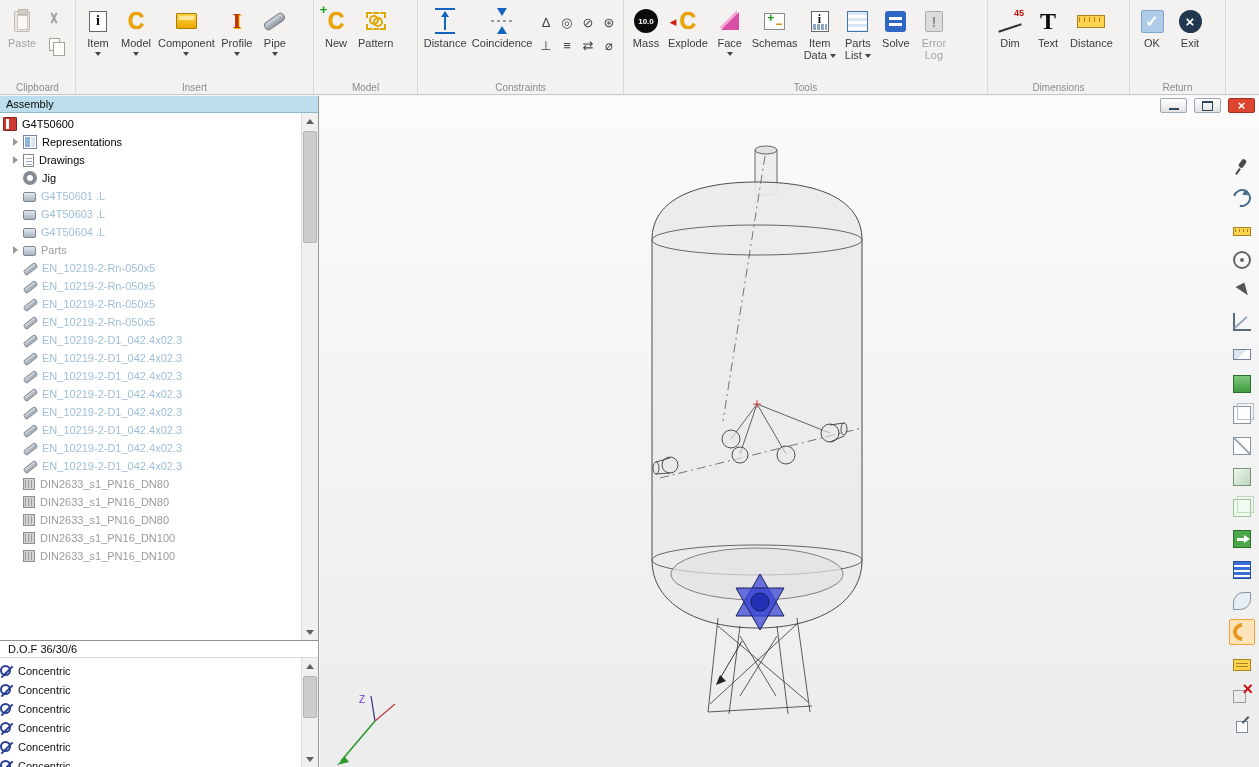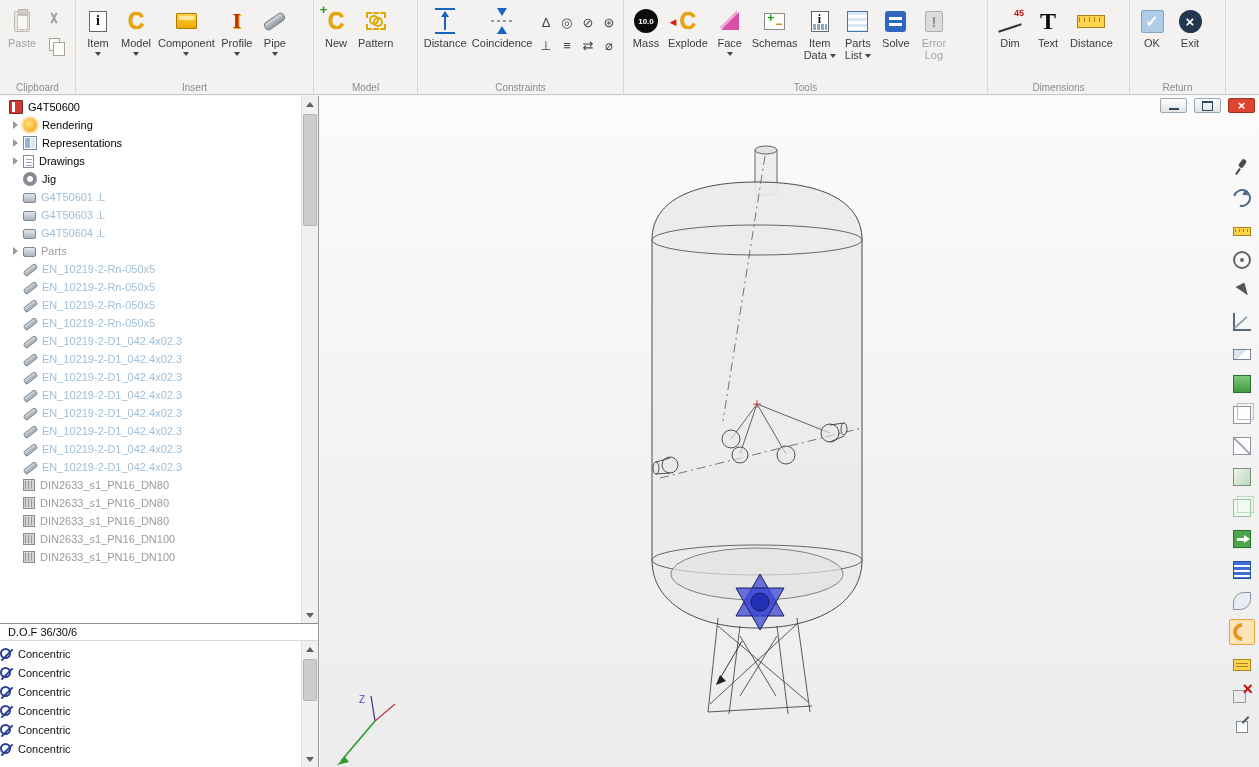"Assembly" div.panel-title { html: none -> <div>Assembly</div> }
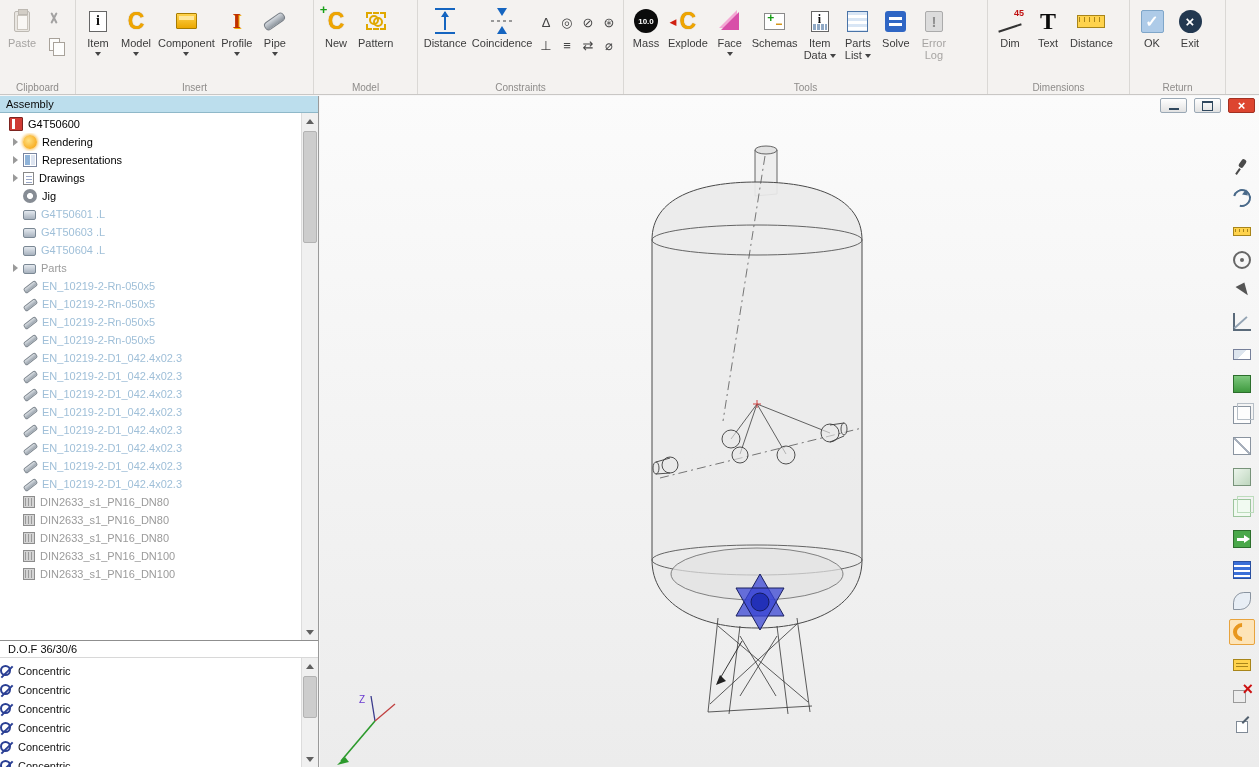"G4T50600" .tree-row.root { padding-left: 9px -> 3px }
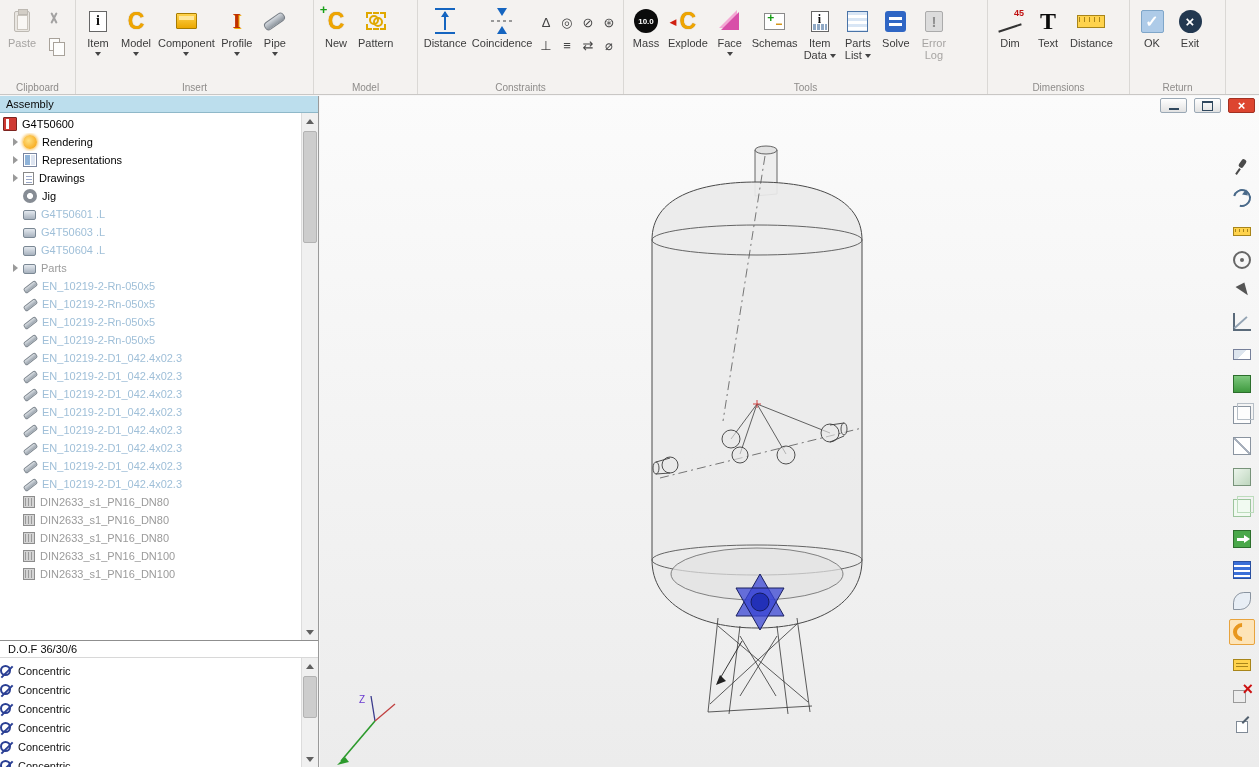"Rendering" div.tree-row { html: <div> <span></span> <span></span> <span>Rendering</span> </div> -> none }
